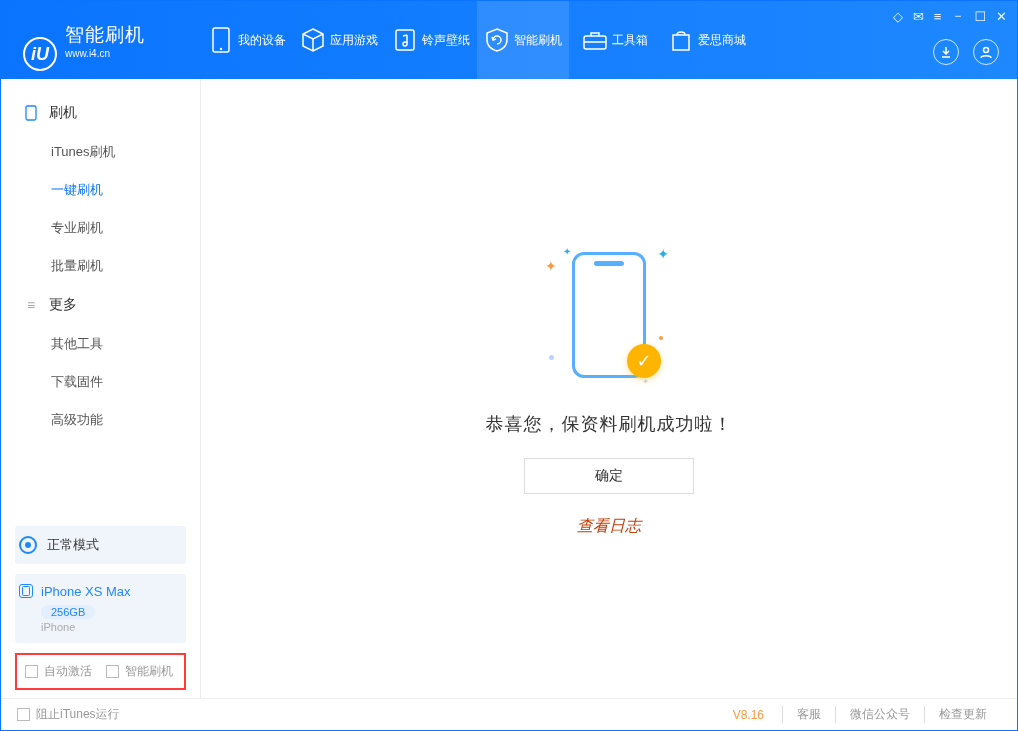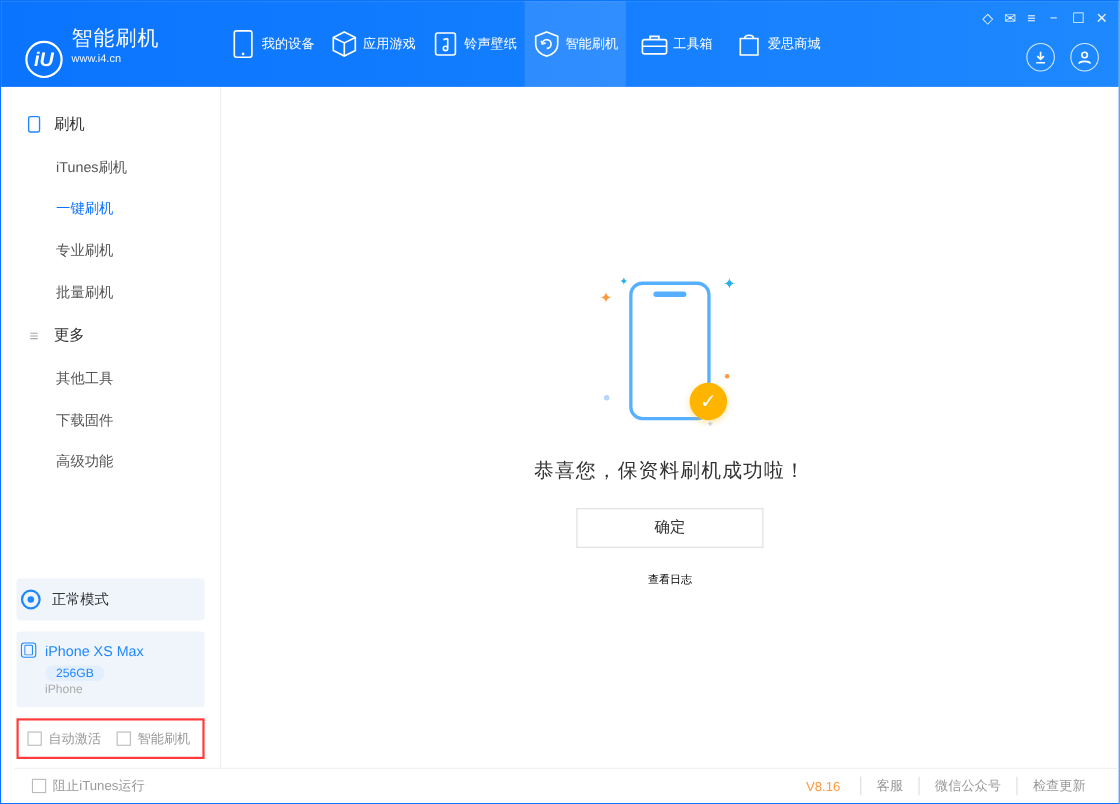"查看日志" .log-link { color: #000000 -> #c2410c; font-size: 10px -> 16px; font-style: none -> italic }
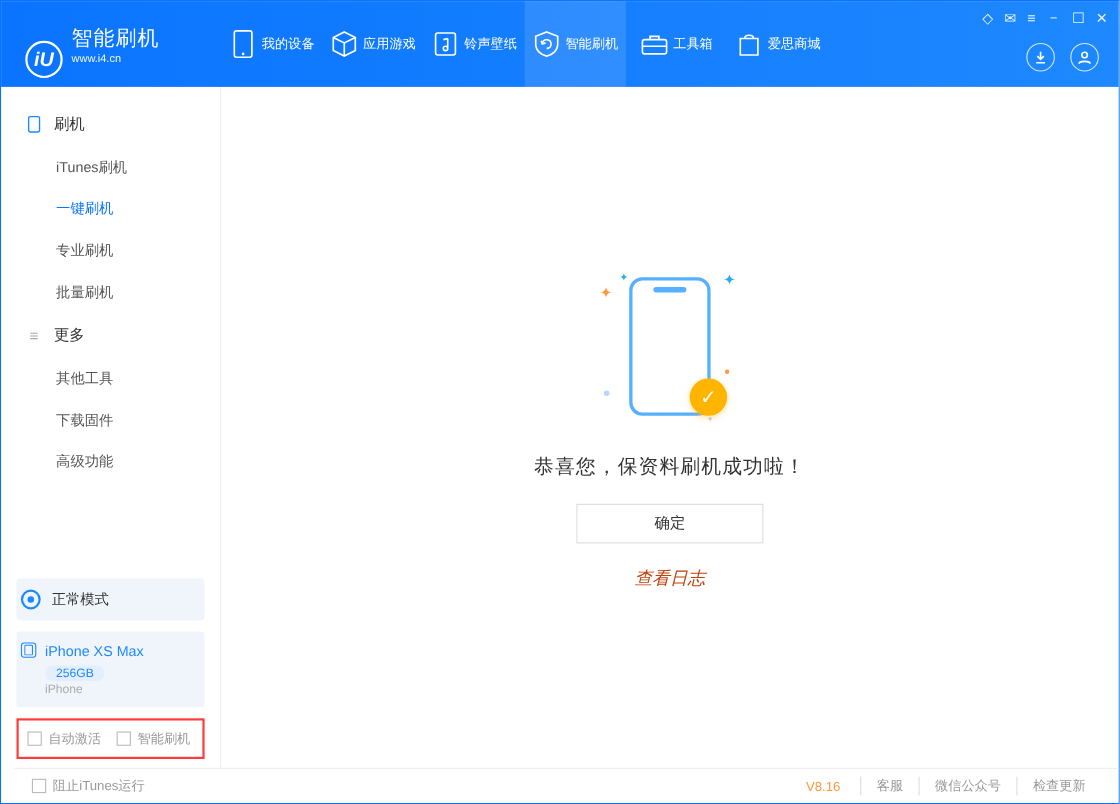"阻止iTunes运行" .footer { margin-left: 12px -> none }
